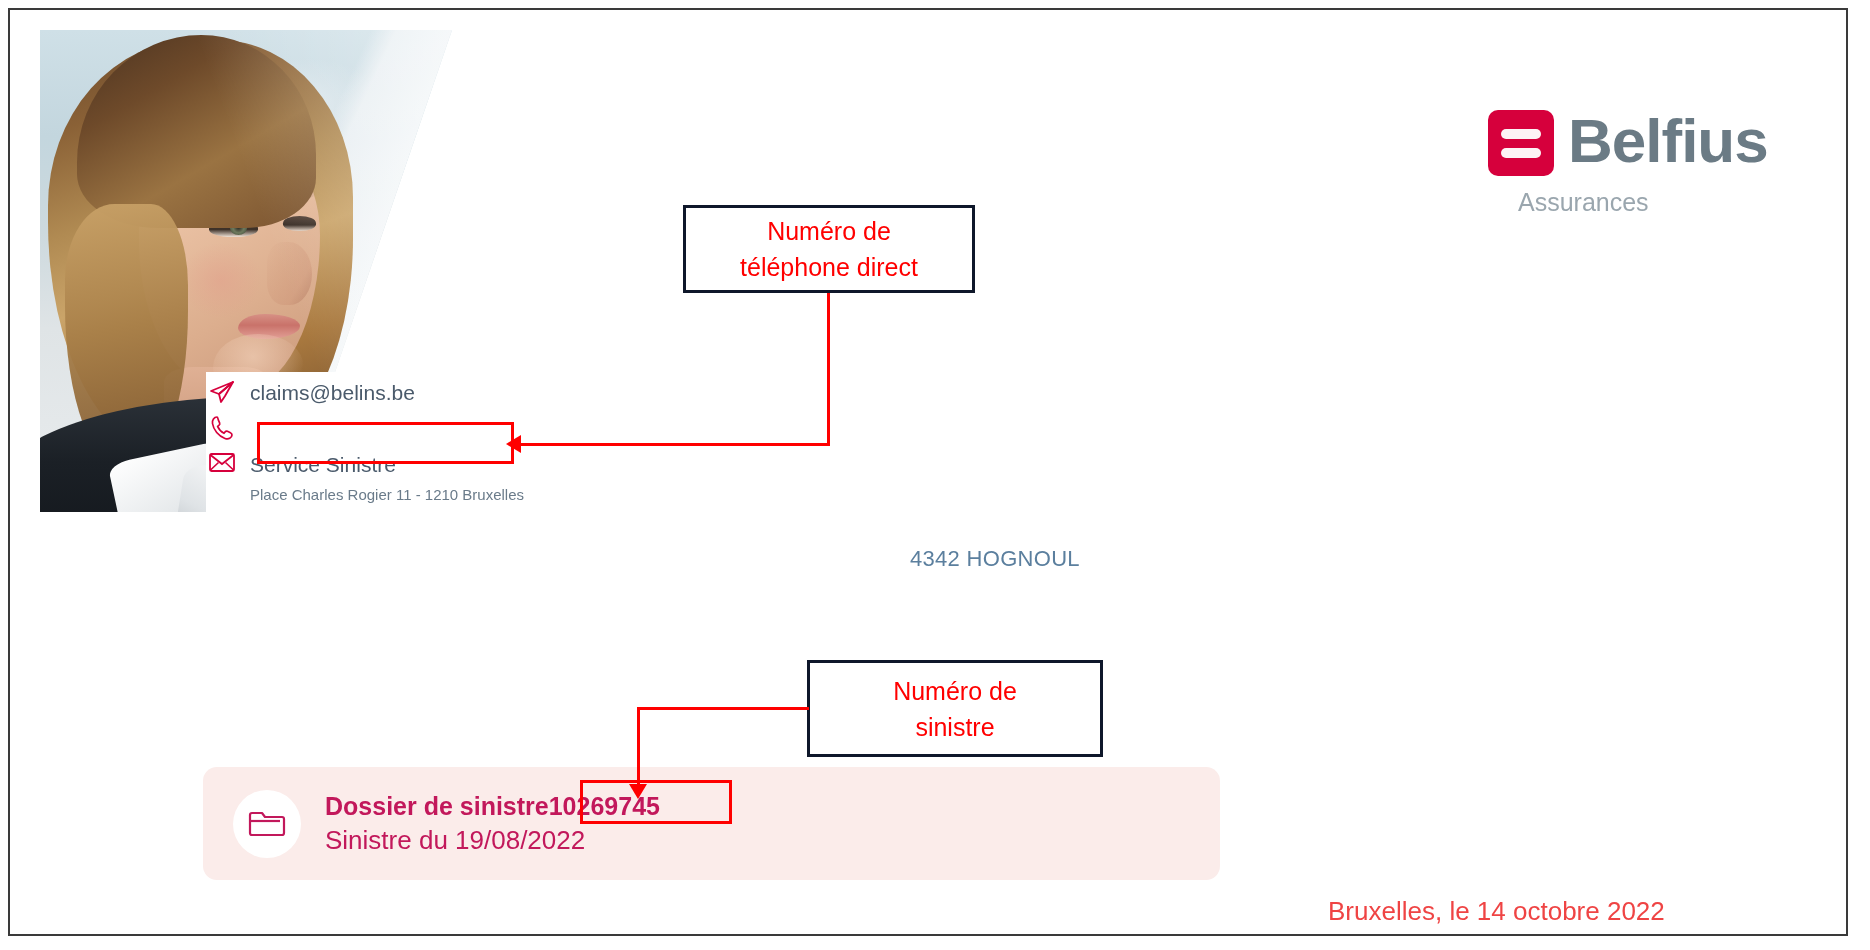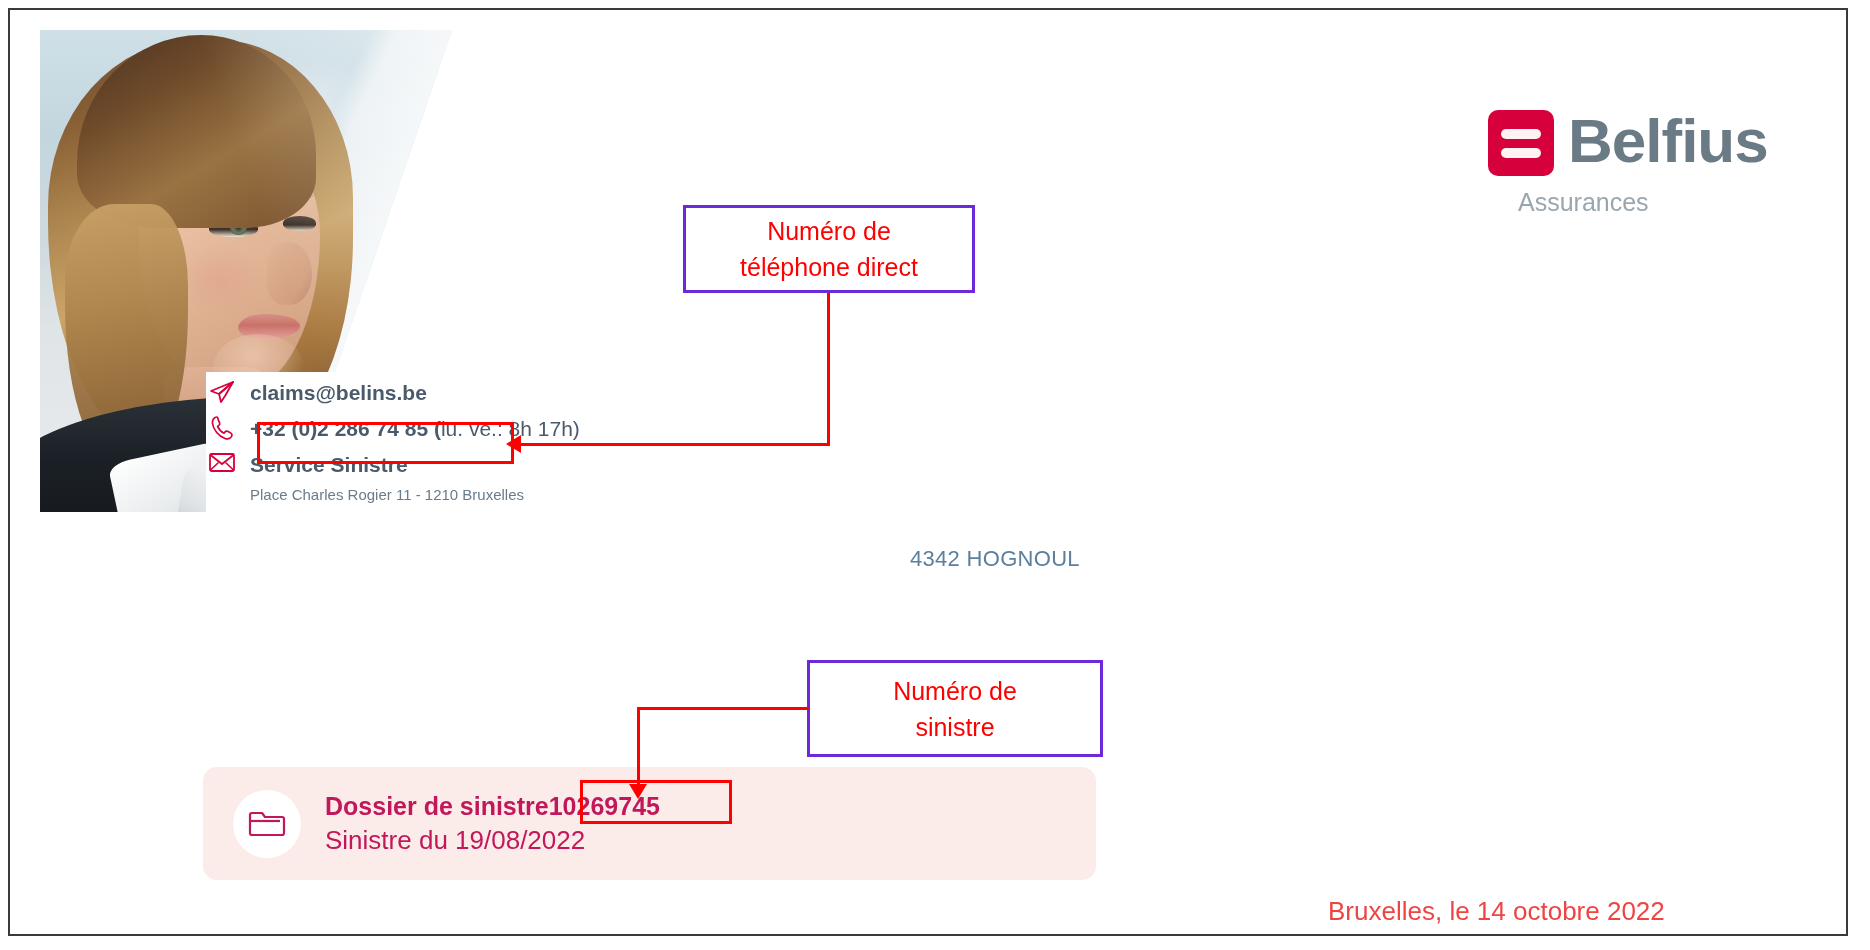"Numéro de" .anno-box { border: 3px solid #6d28d9 -> 3px solid #0f172a }
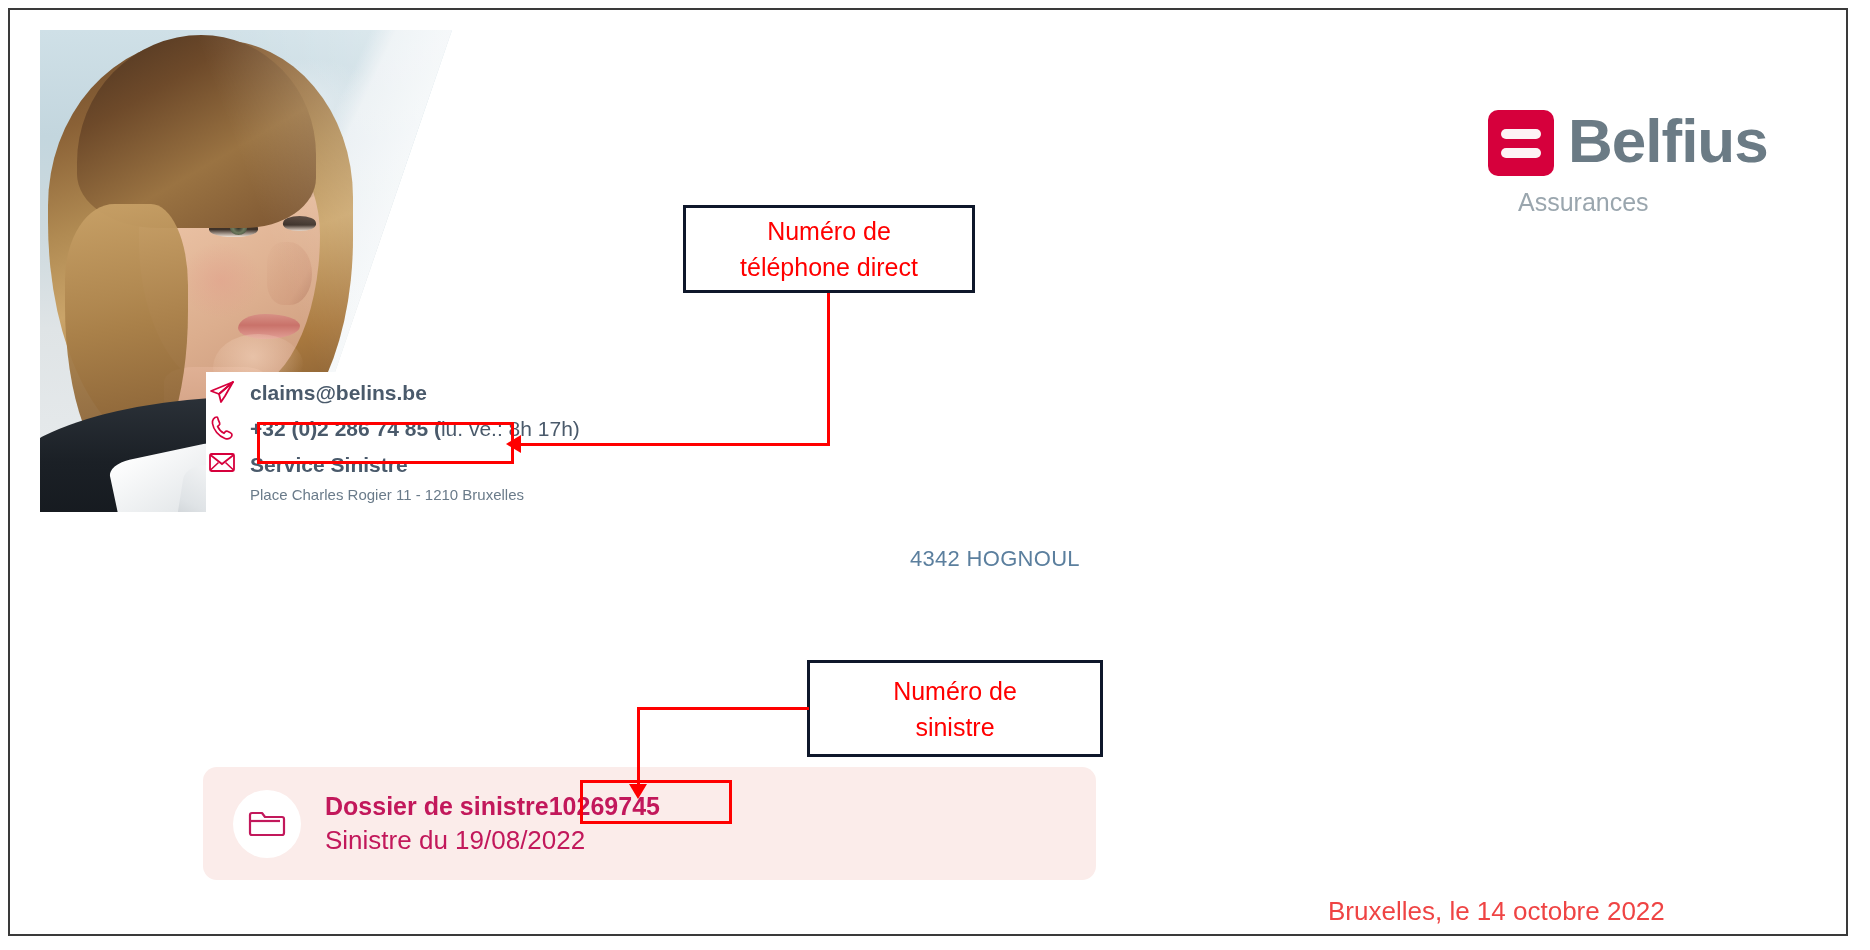"claims@belins.be" .contact-text.bold { font-weight: bold -> normal }
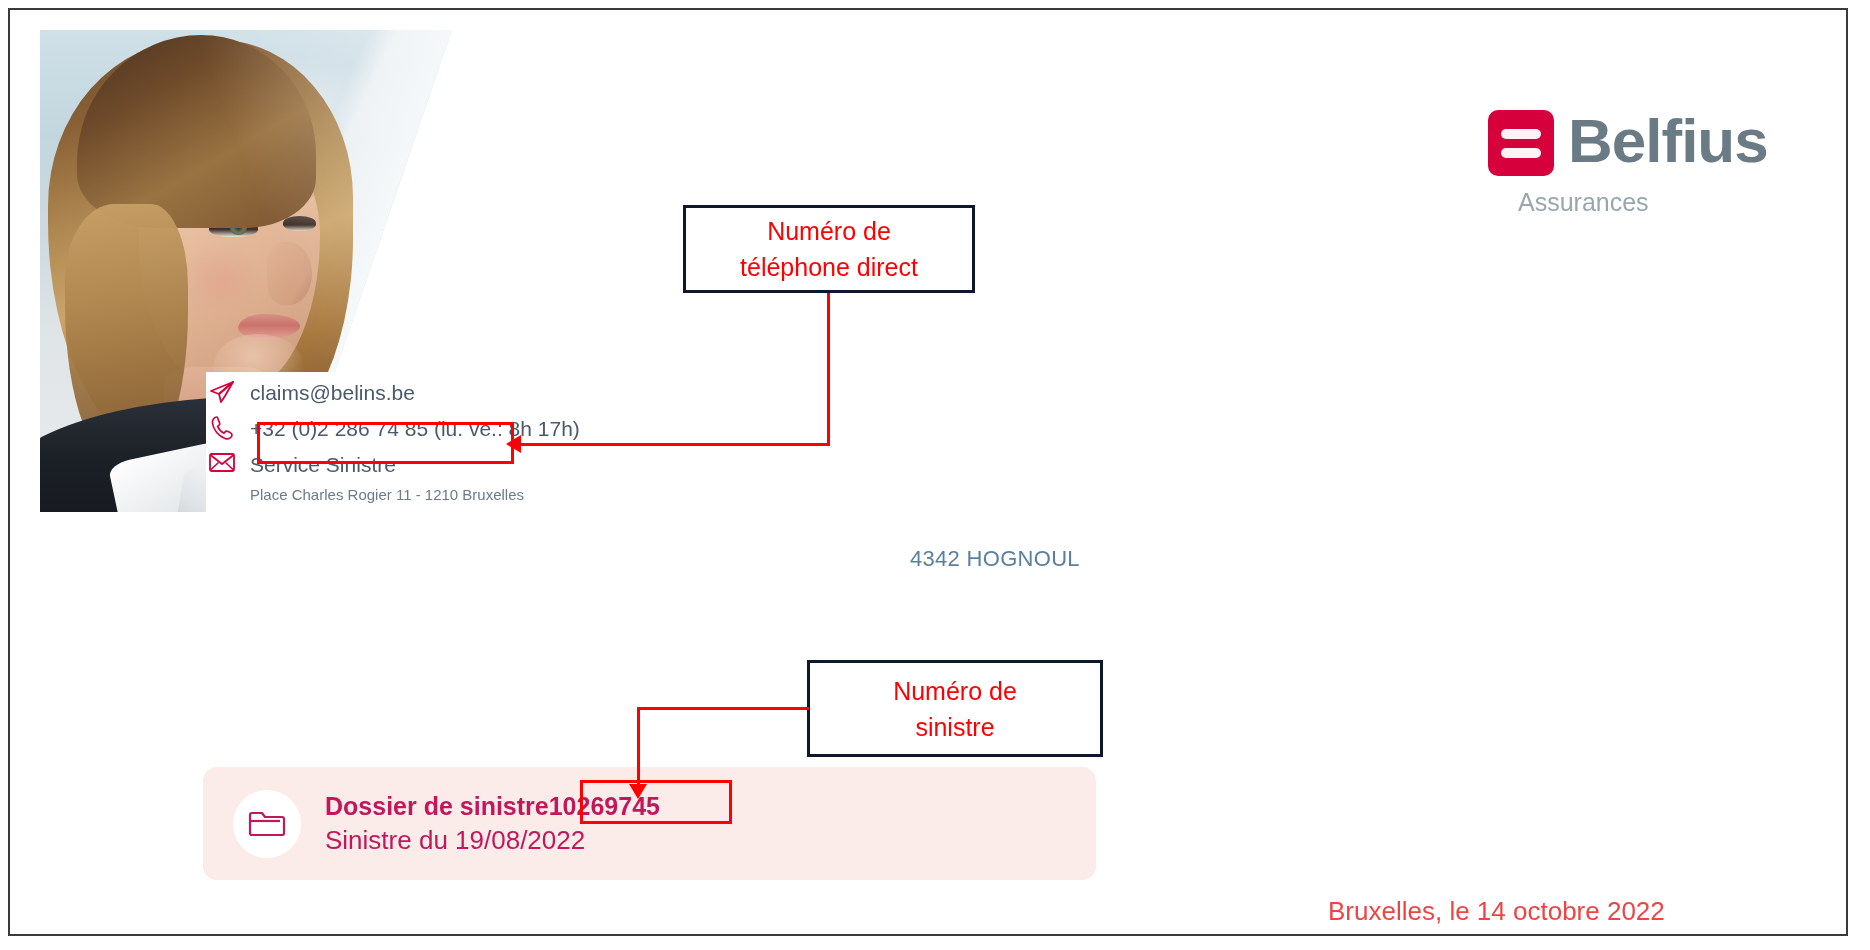"+32 (0)2 286 74 85" span.phone-line { html: <span> <span>+32 (0)2 286 74 85 (</span><span>lu. ve.: 8h 17h)</span> </span> -> none }
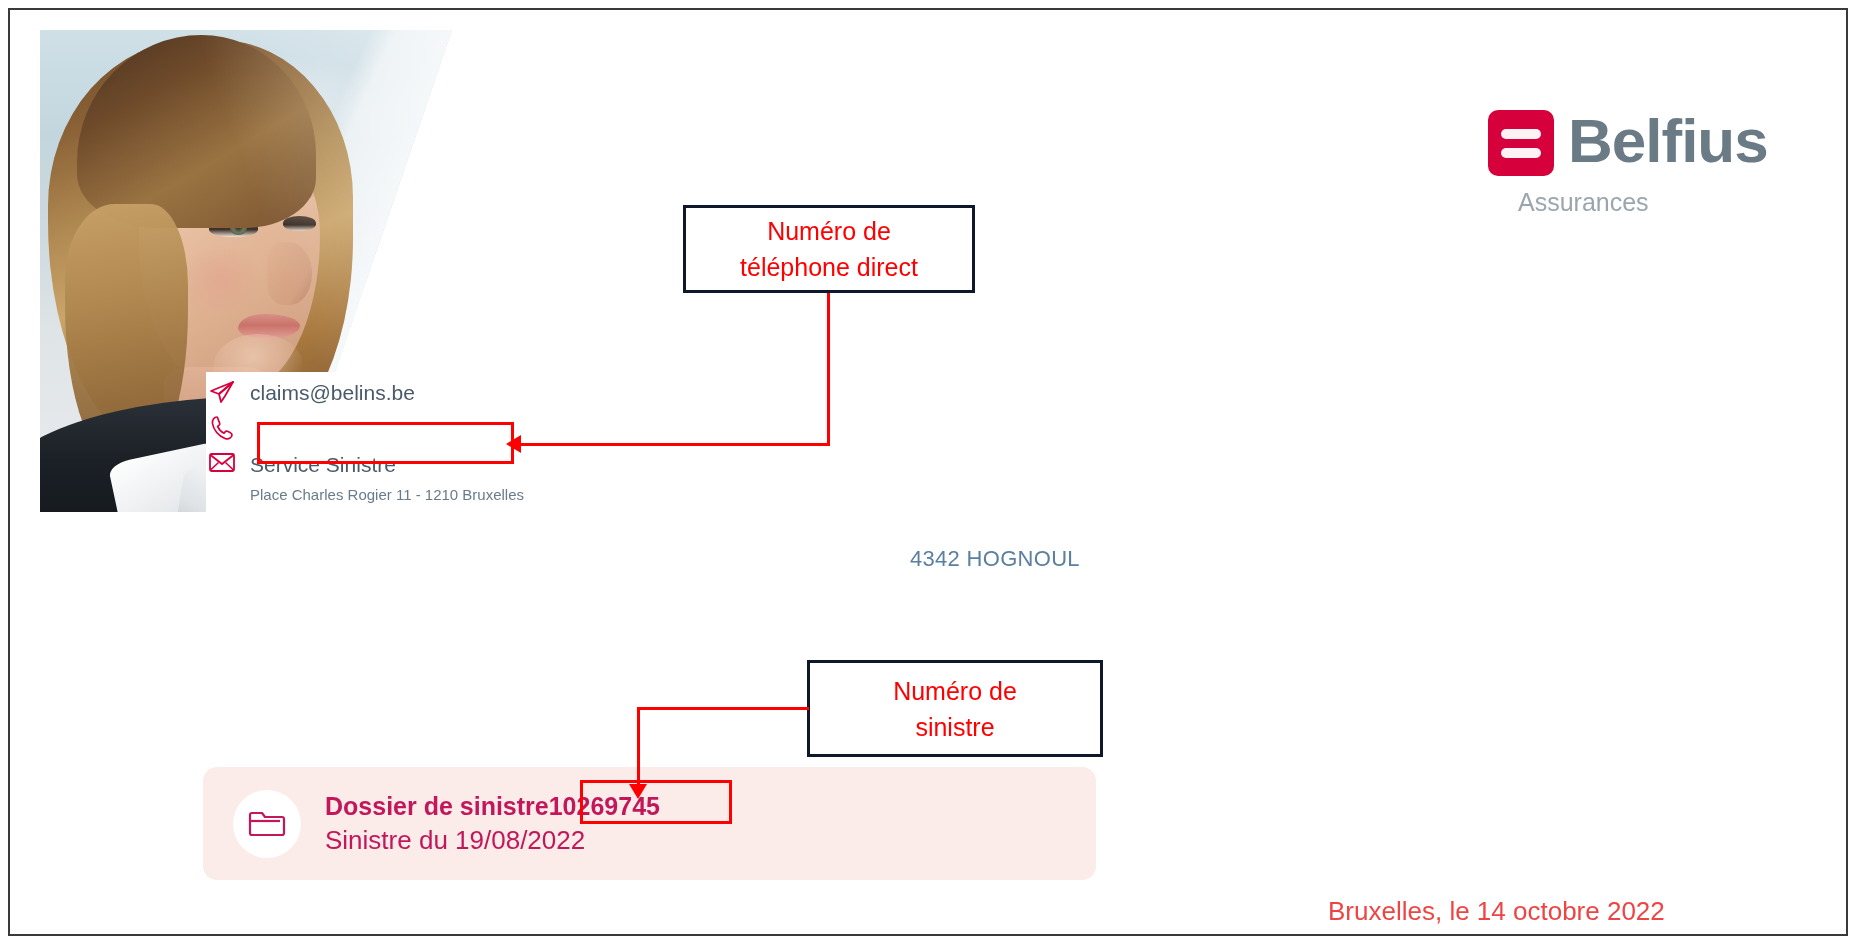"Dossier de sinistre" .claim-banner { width: 893px -> 1017px }
